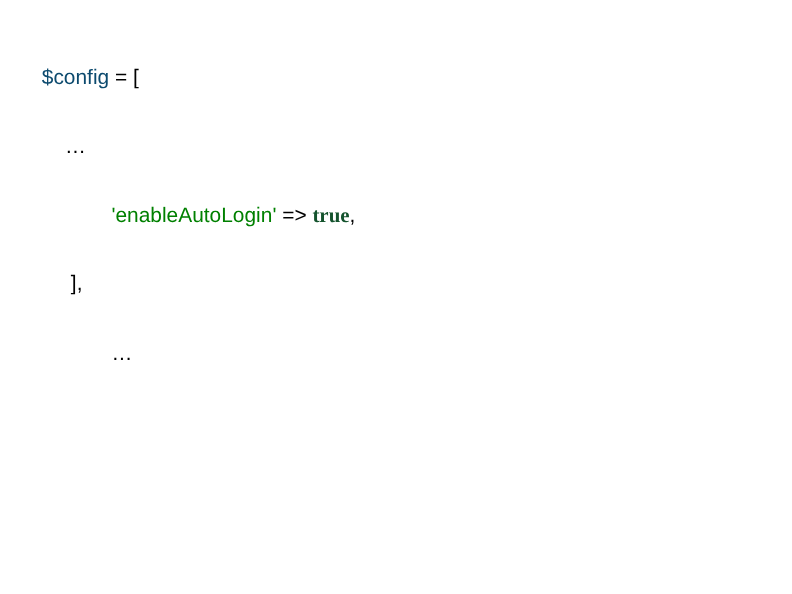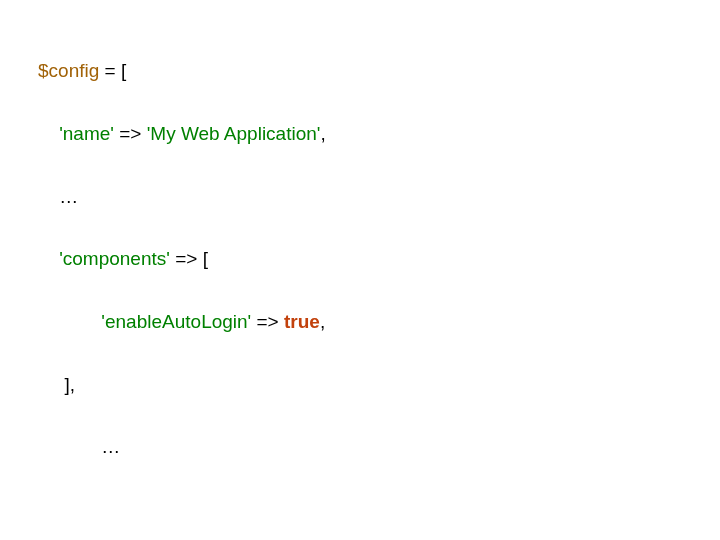"$config" .var { color: #a16207 -> #0c4a6e }
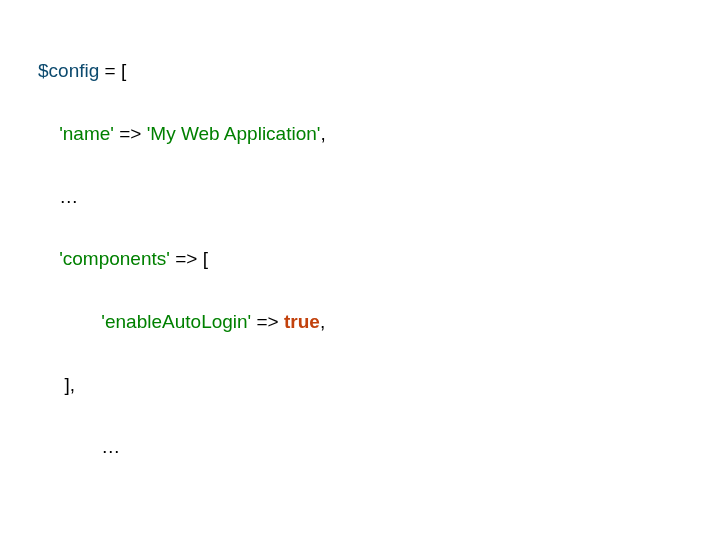"'name' => 'My Web Application'," div { html: <div><span> </span><span>'name'</span><span> =&gt; </span><span>'My Web Application'</span><span>,</span></div> -> none }
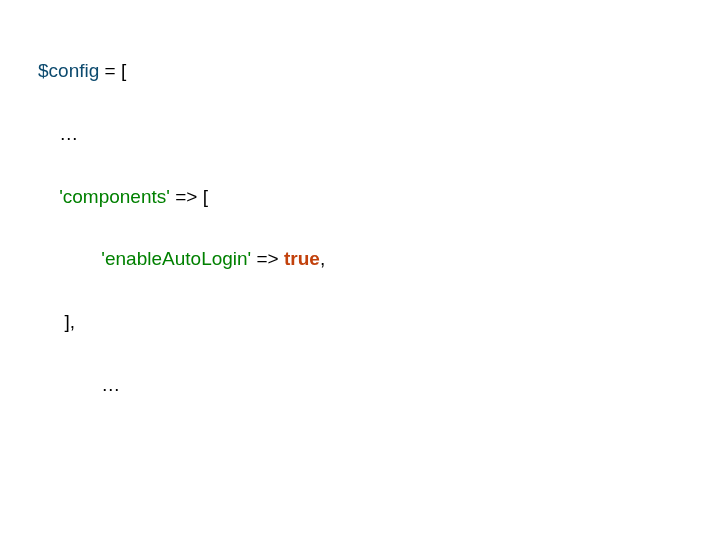"'components' => [" div { html: <div><span> </span><span>'components'</span><span> =&gt; [</span></div> -> none }
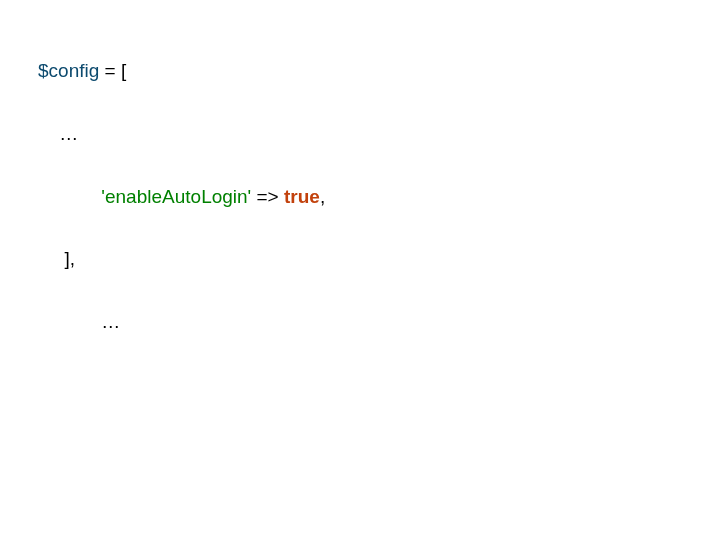"true" .kw { color: #c2410c -> #14532d; font-family: none -> Liberation Serif, serif }
